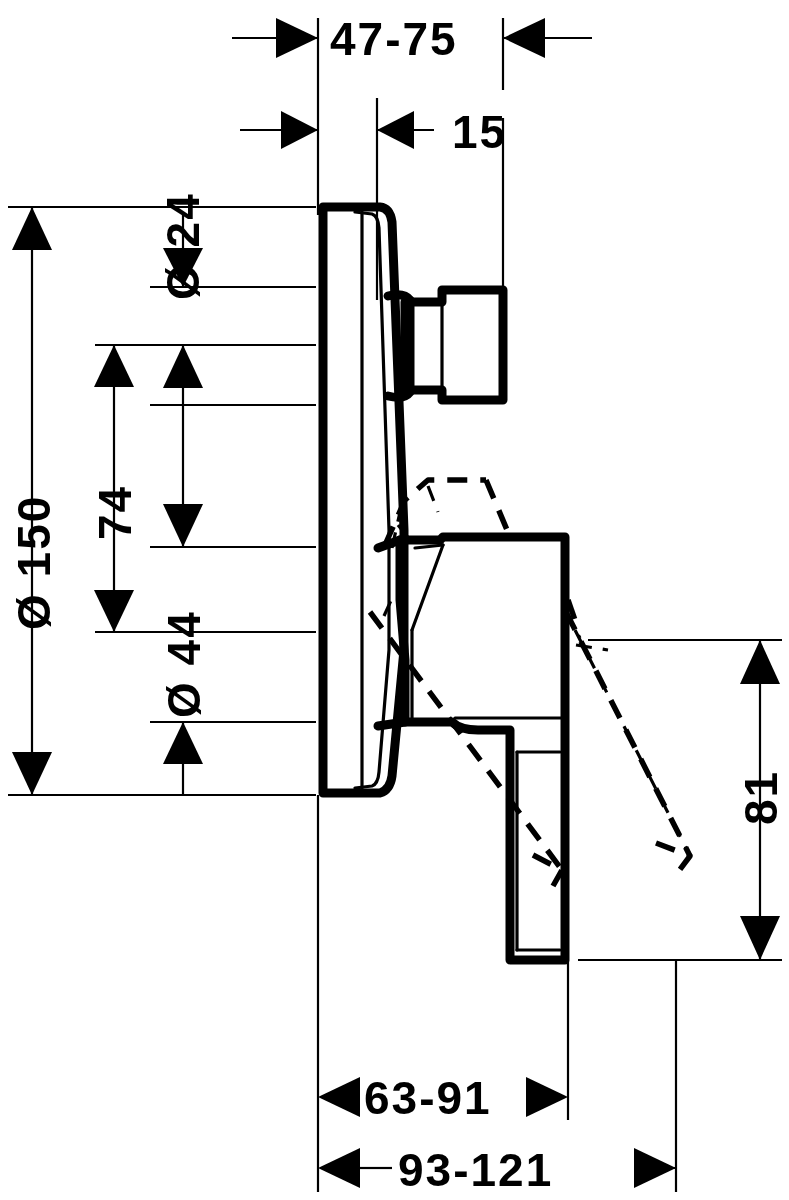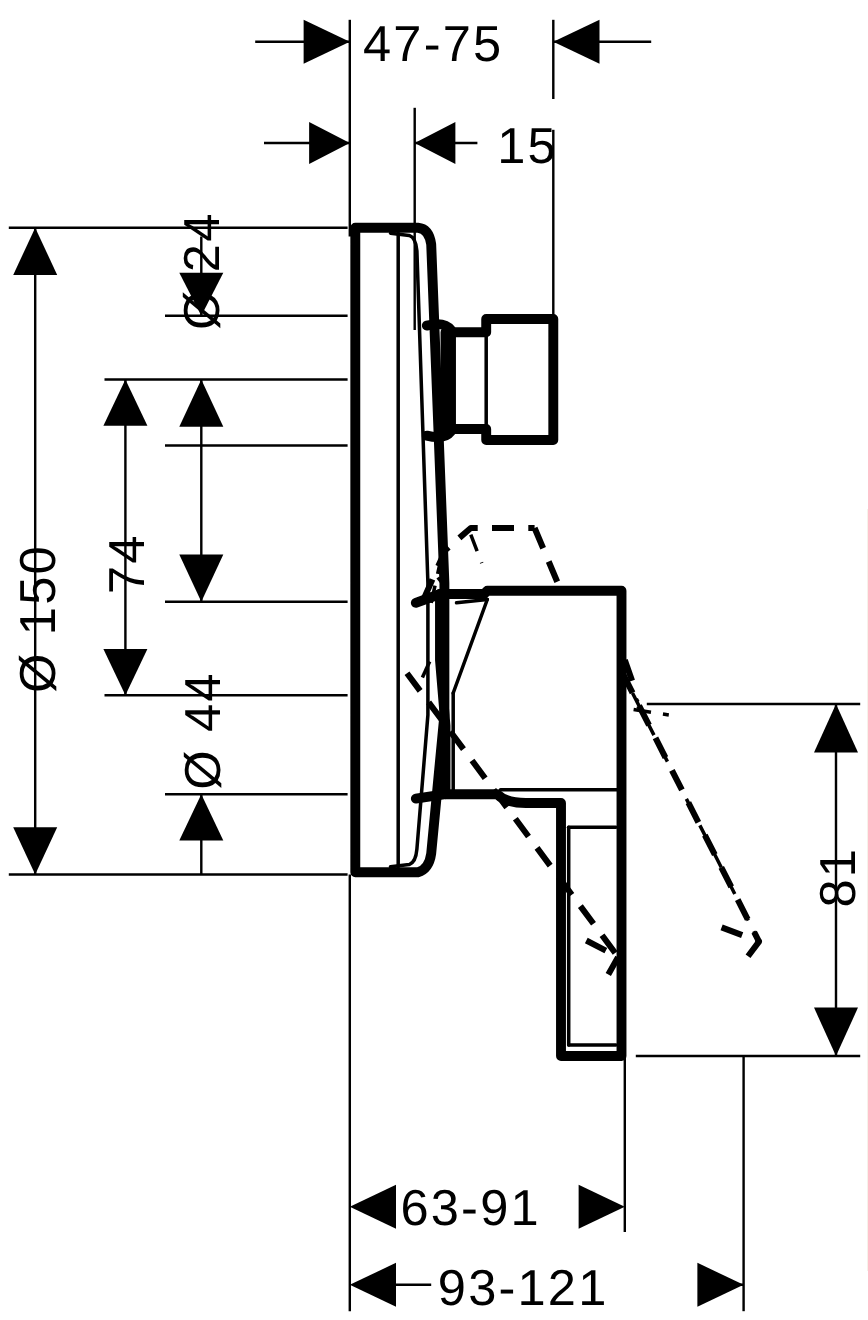"47-75" #drawing-root { font-weight: none -> bold }
